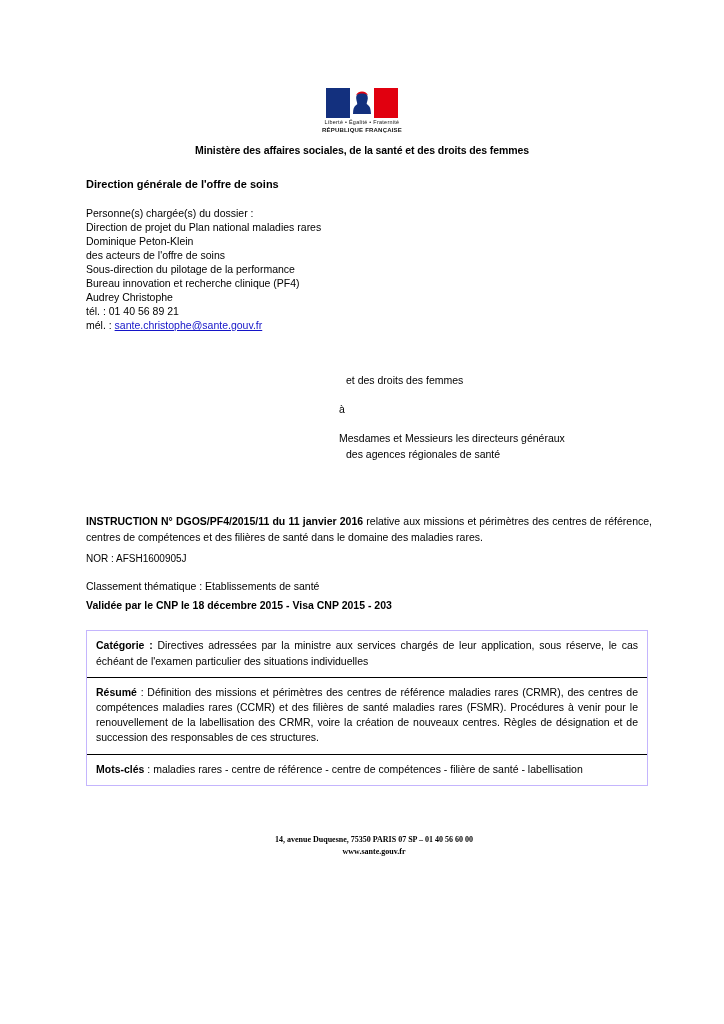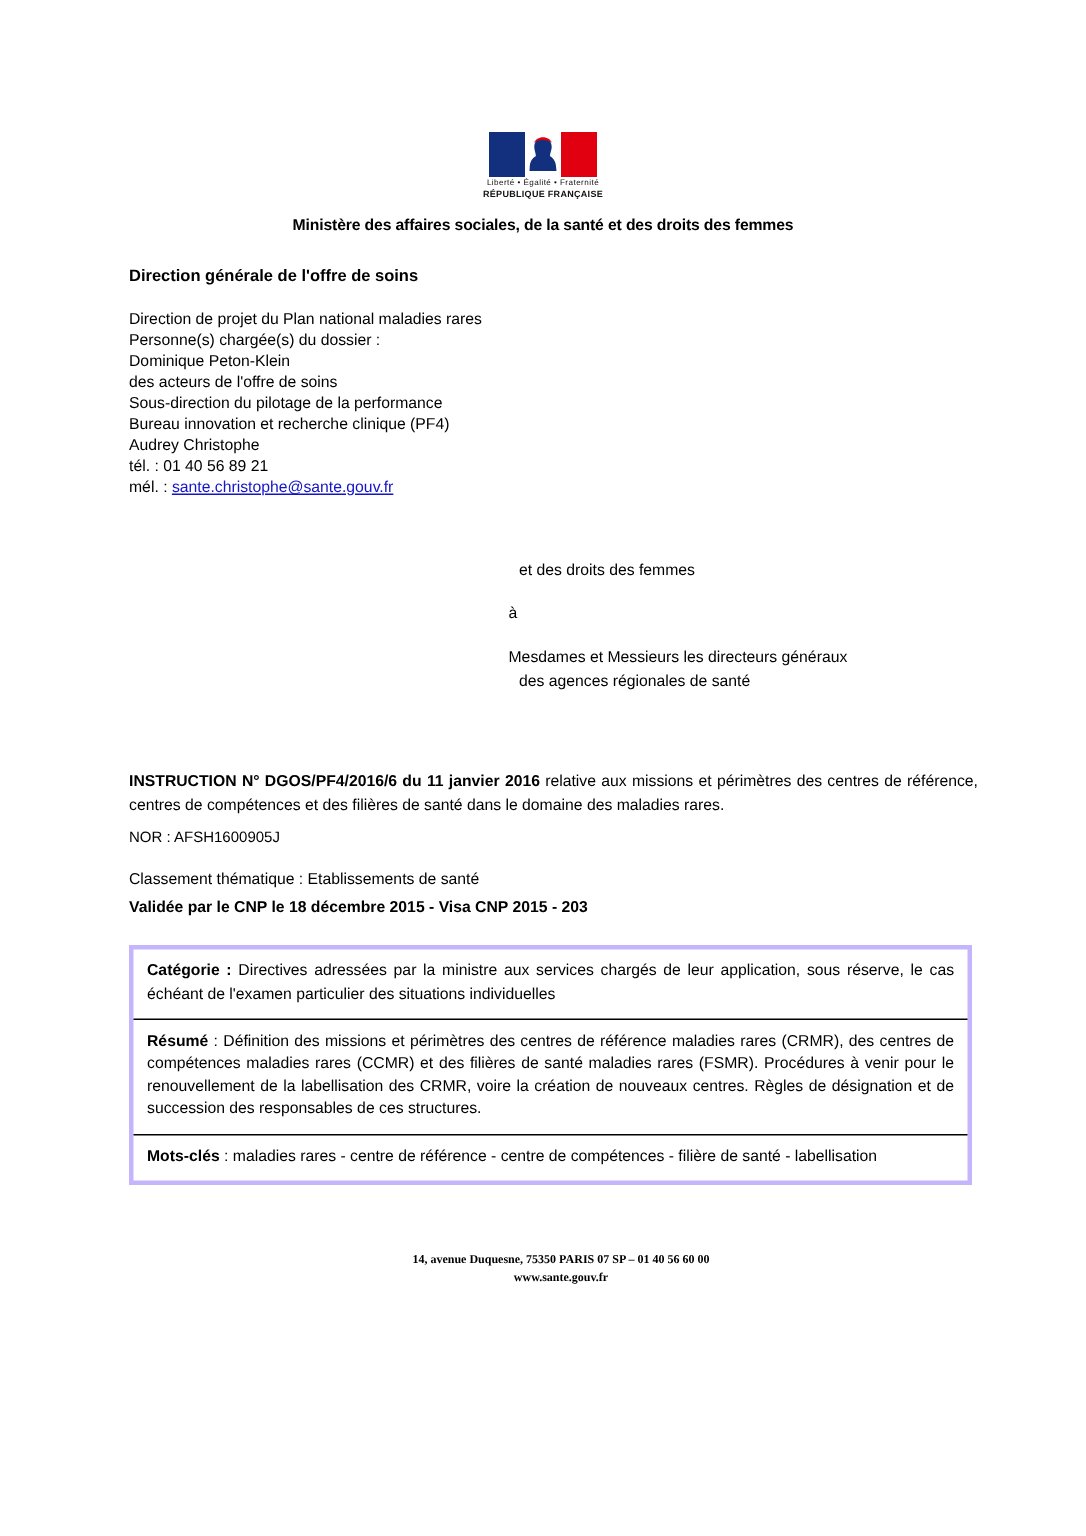"Direction de projet du Plan" div { order: before "Personne(s) chargée(s) du dossier :" -> after "Personne(s) chargée(s) du dossier :" }
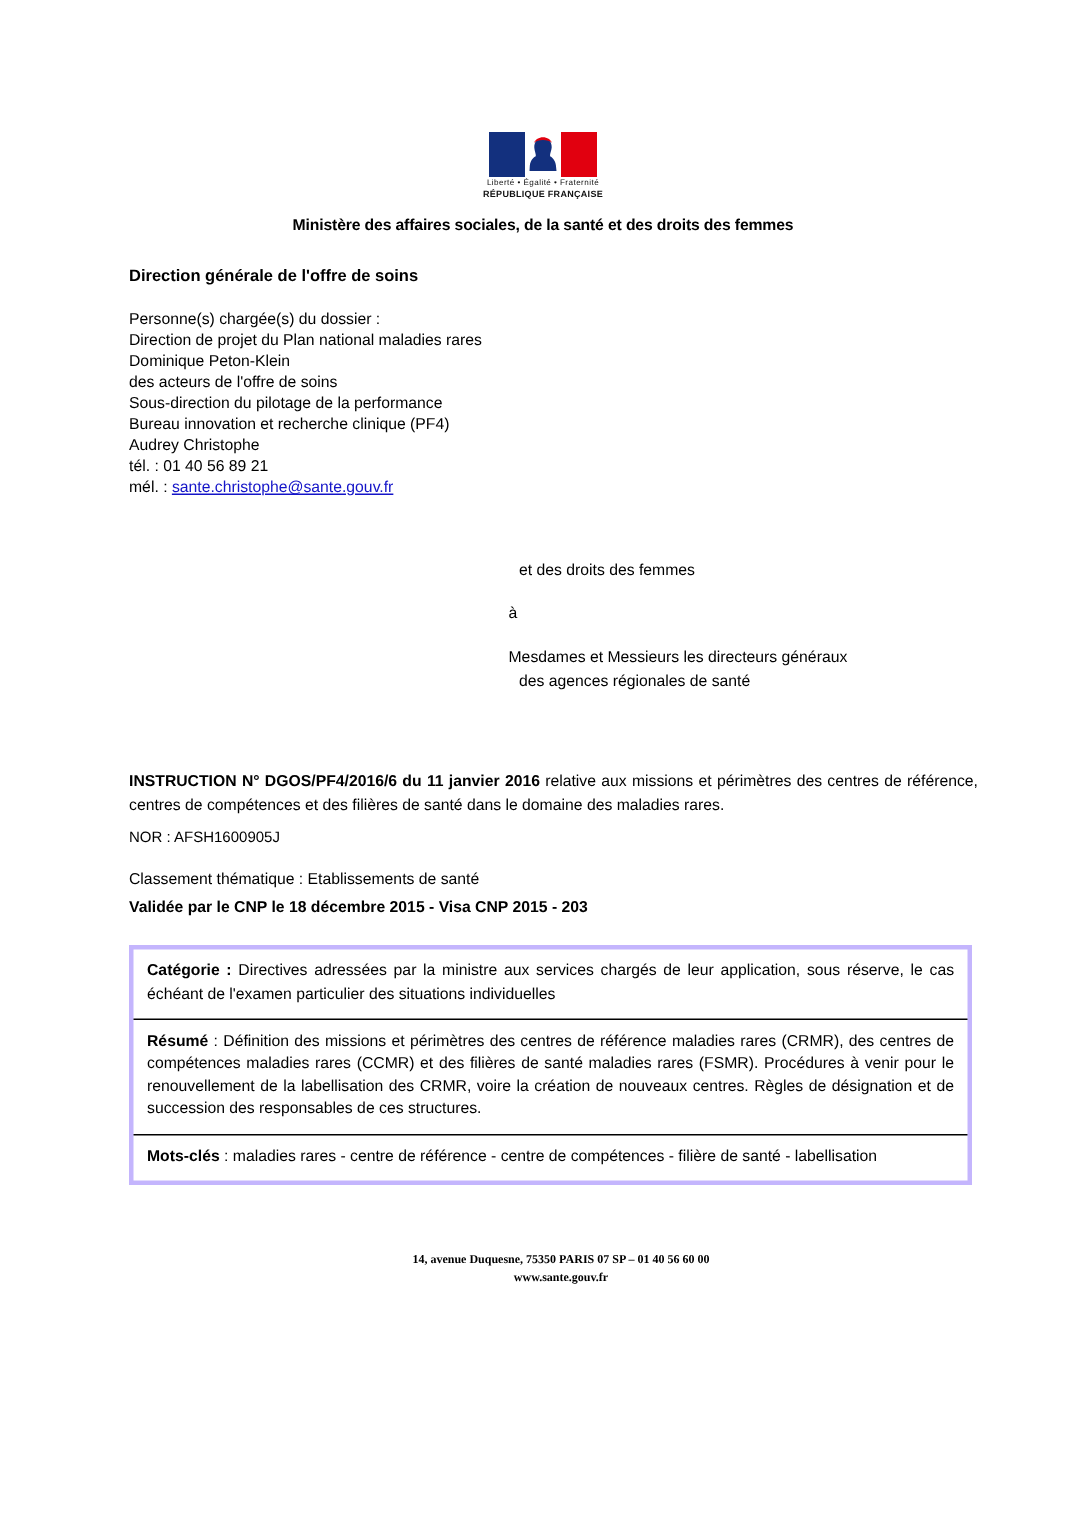"INSTRUCTION N° DGOS/PF4/2016/6 du 11" b { text: DGOS/PF4/2016/6 -> DGOS/PF4/2015/11 }
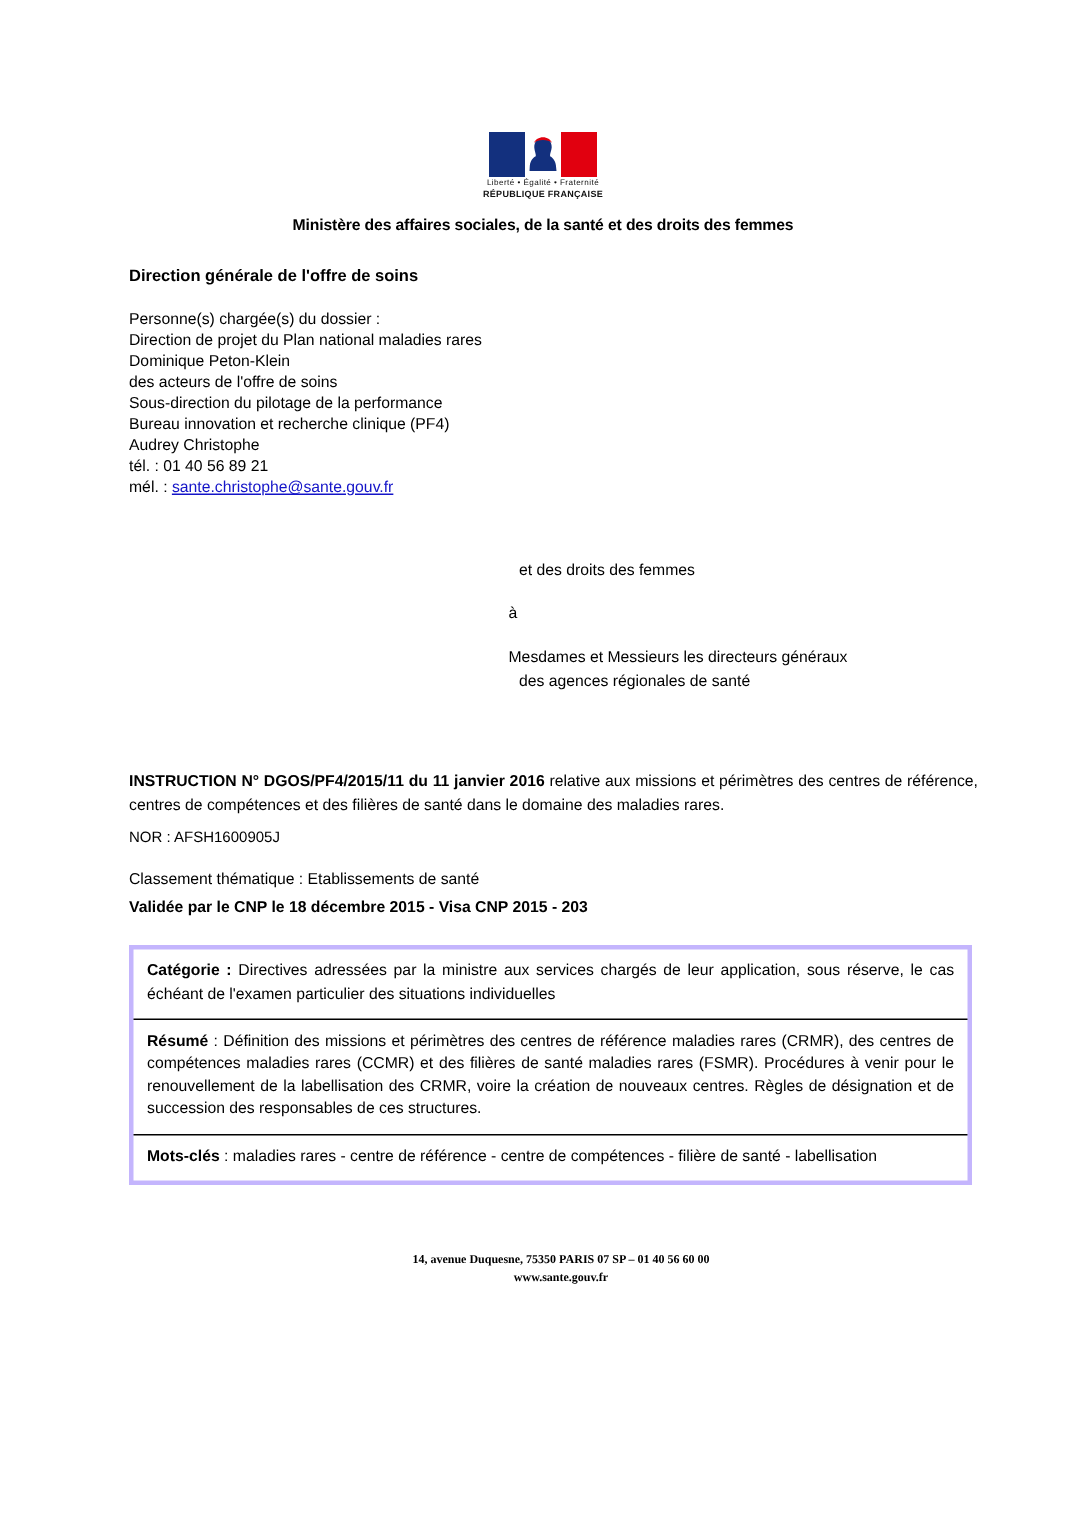"Catégorie : Directives adressées par" .boxes { border: 3px solid #c4b5fd -> 1px solid #c4b5fd }
